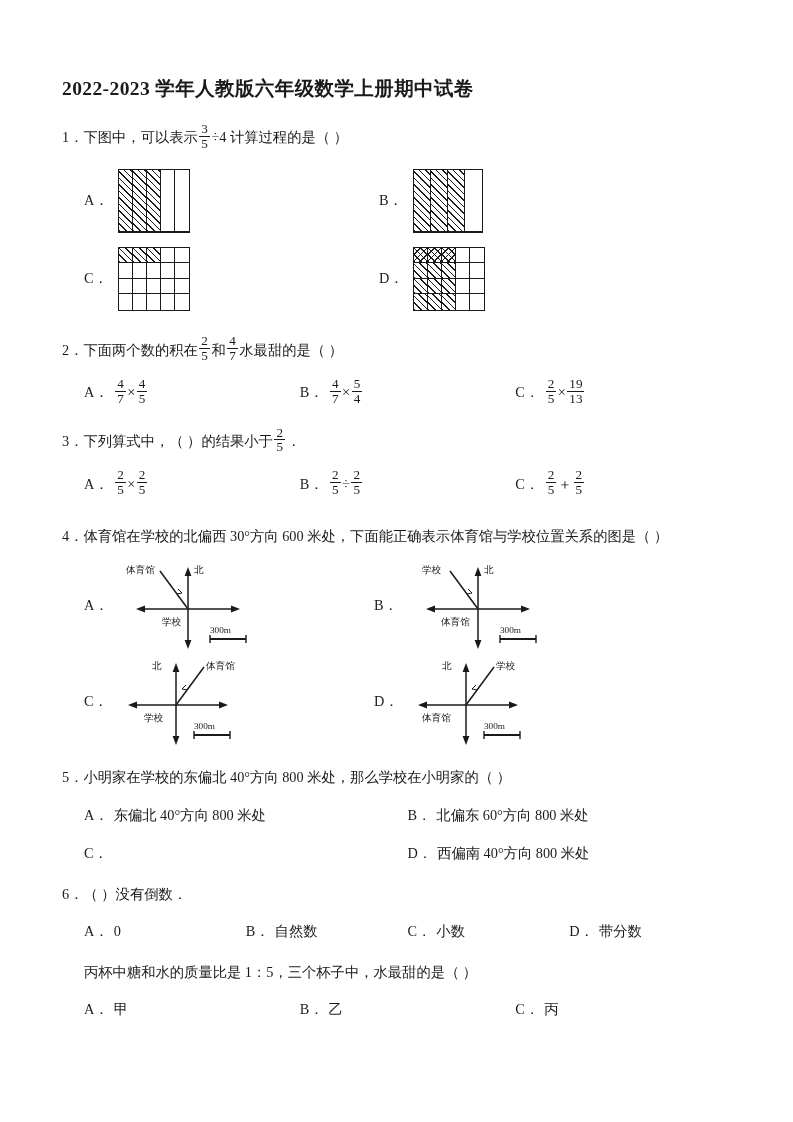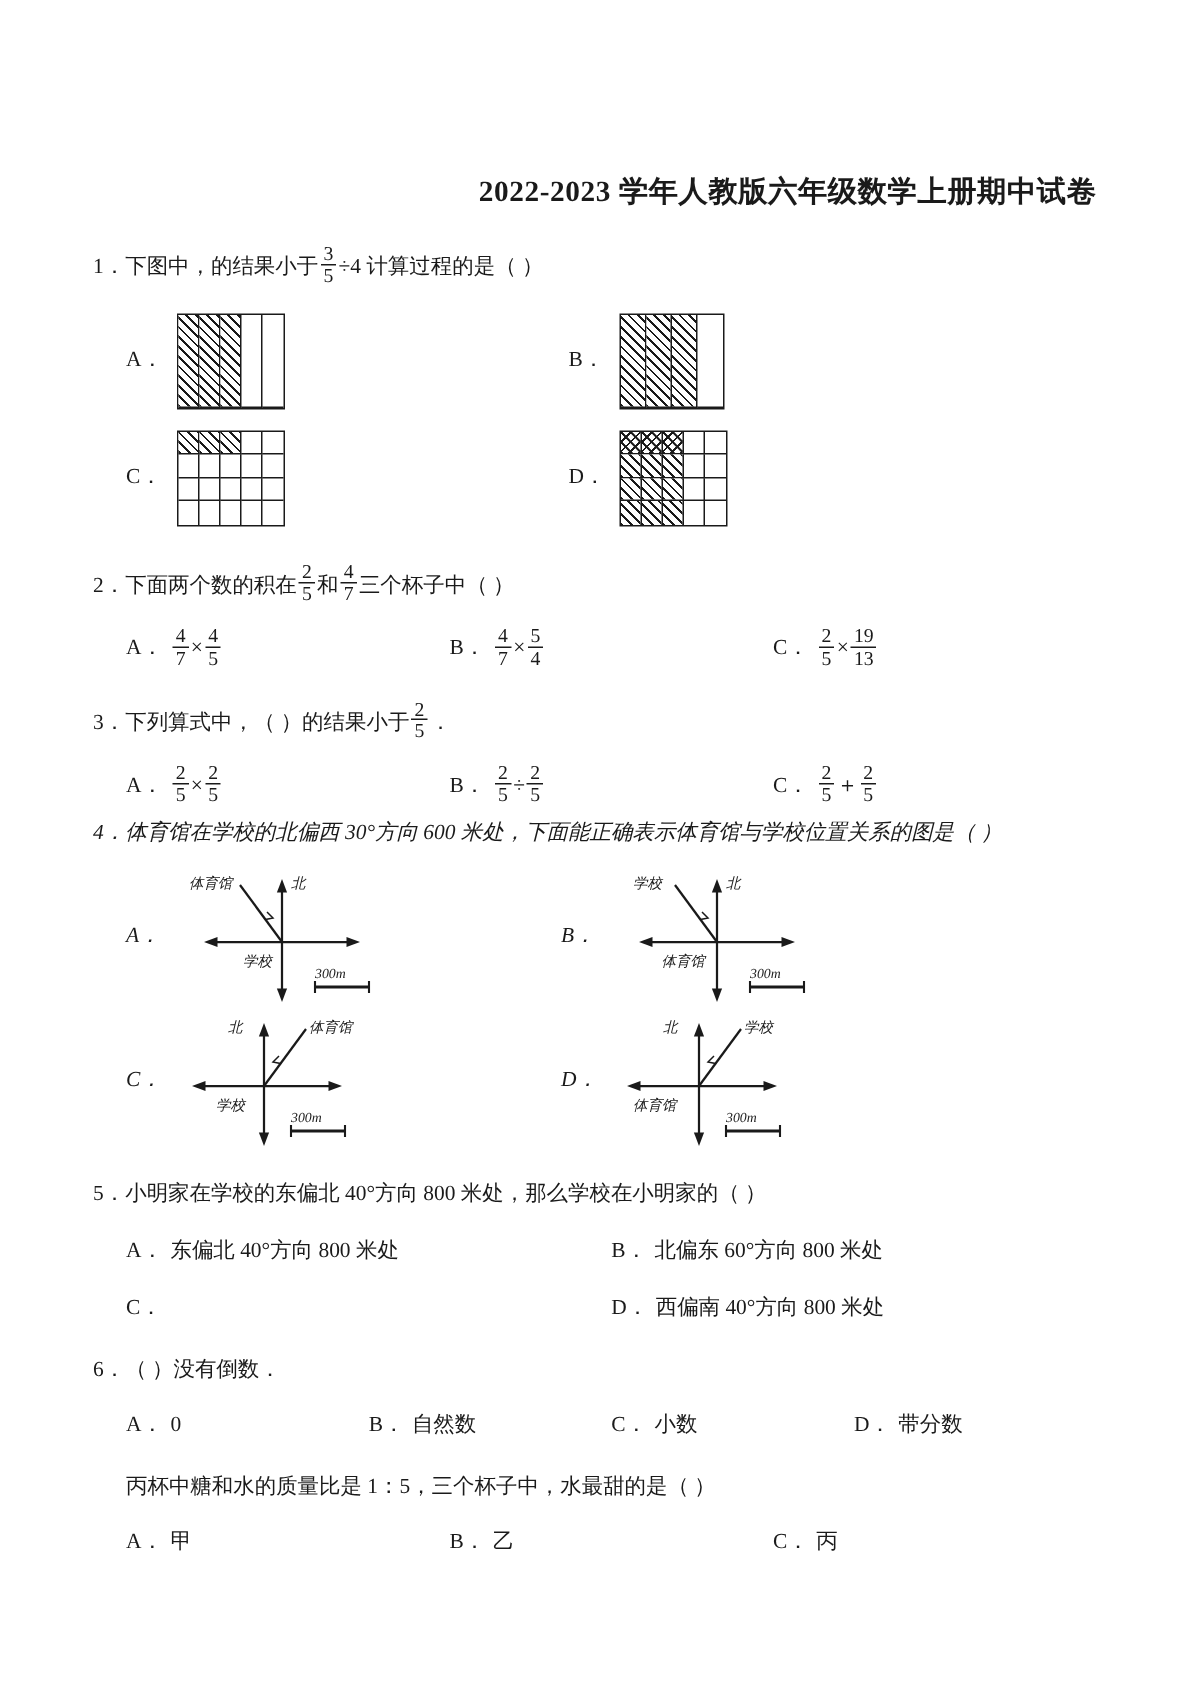"2022-2023 学年人教版六年级数学上册期中试卷" .doc-title { margin-top: 116px -> 76px; text-align: right -> left }
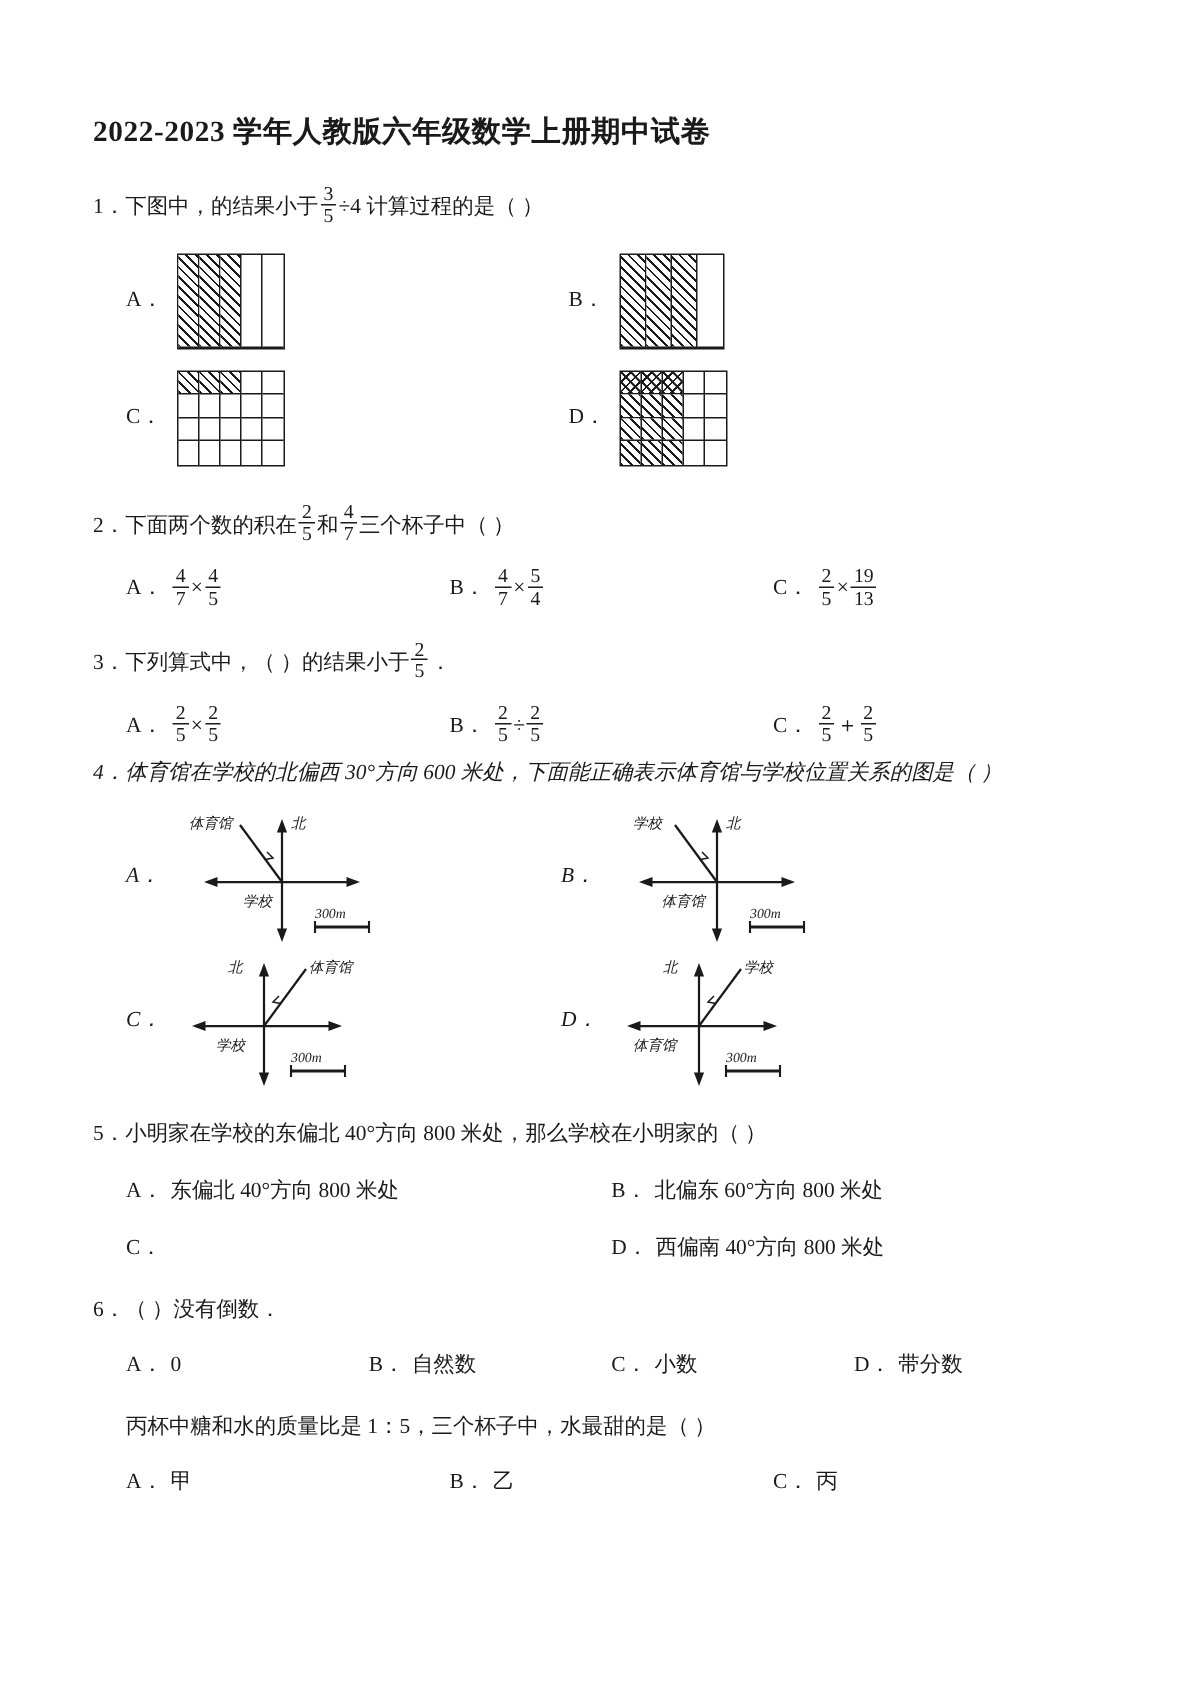"下图中，的结果小于" span { text: 的结果小于 -> 可以表示 }
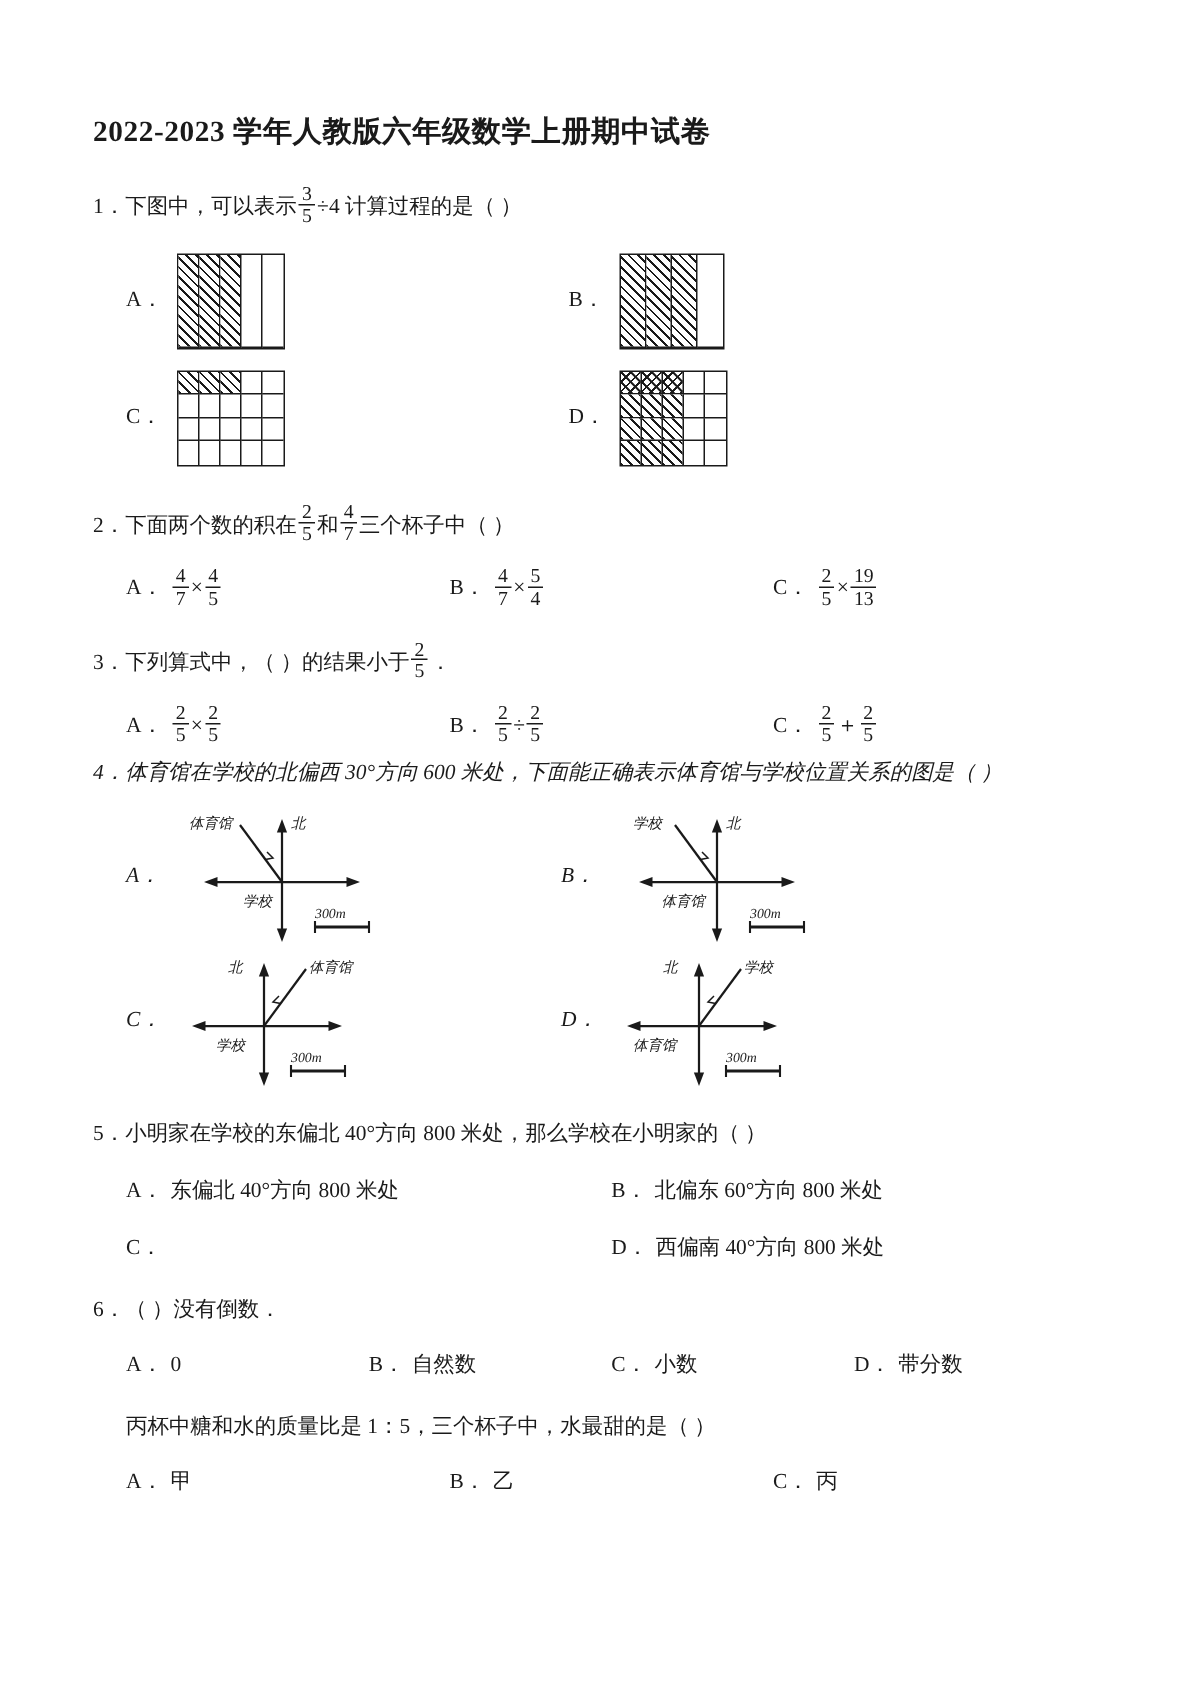"三个杯子中（ ）" span { text: 三个杯子中 -> 水最甜的是 }
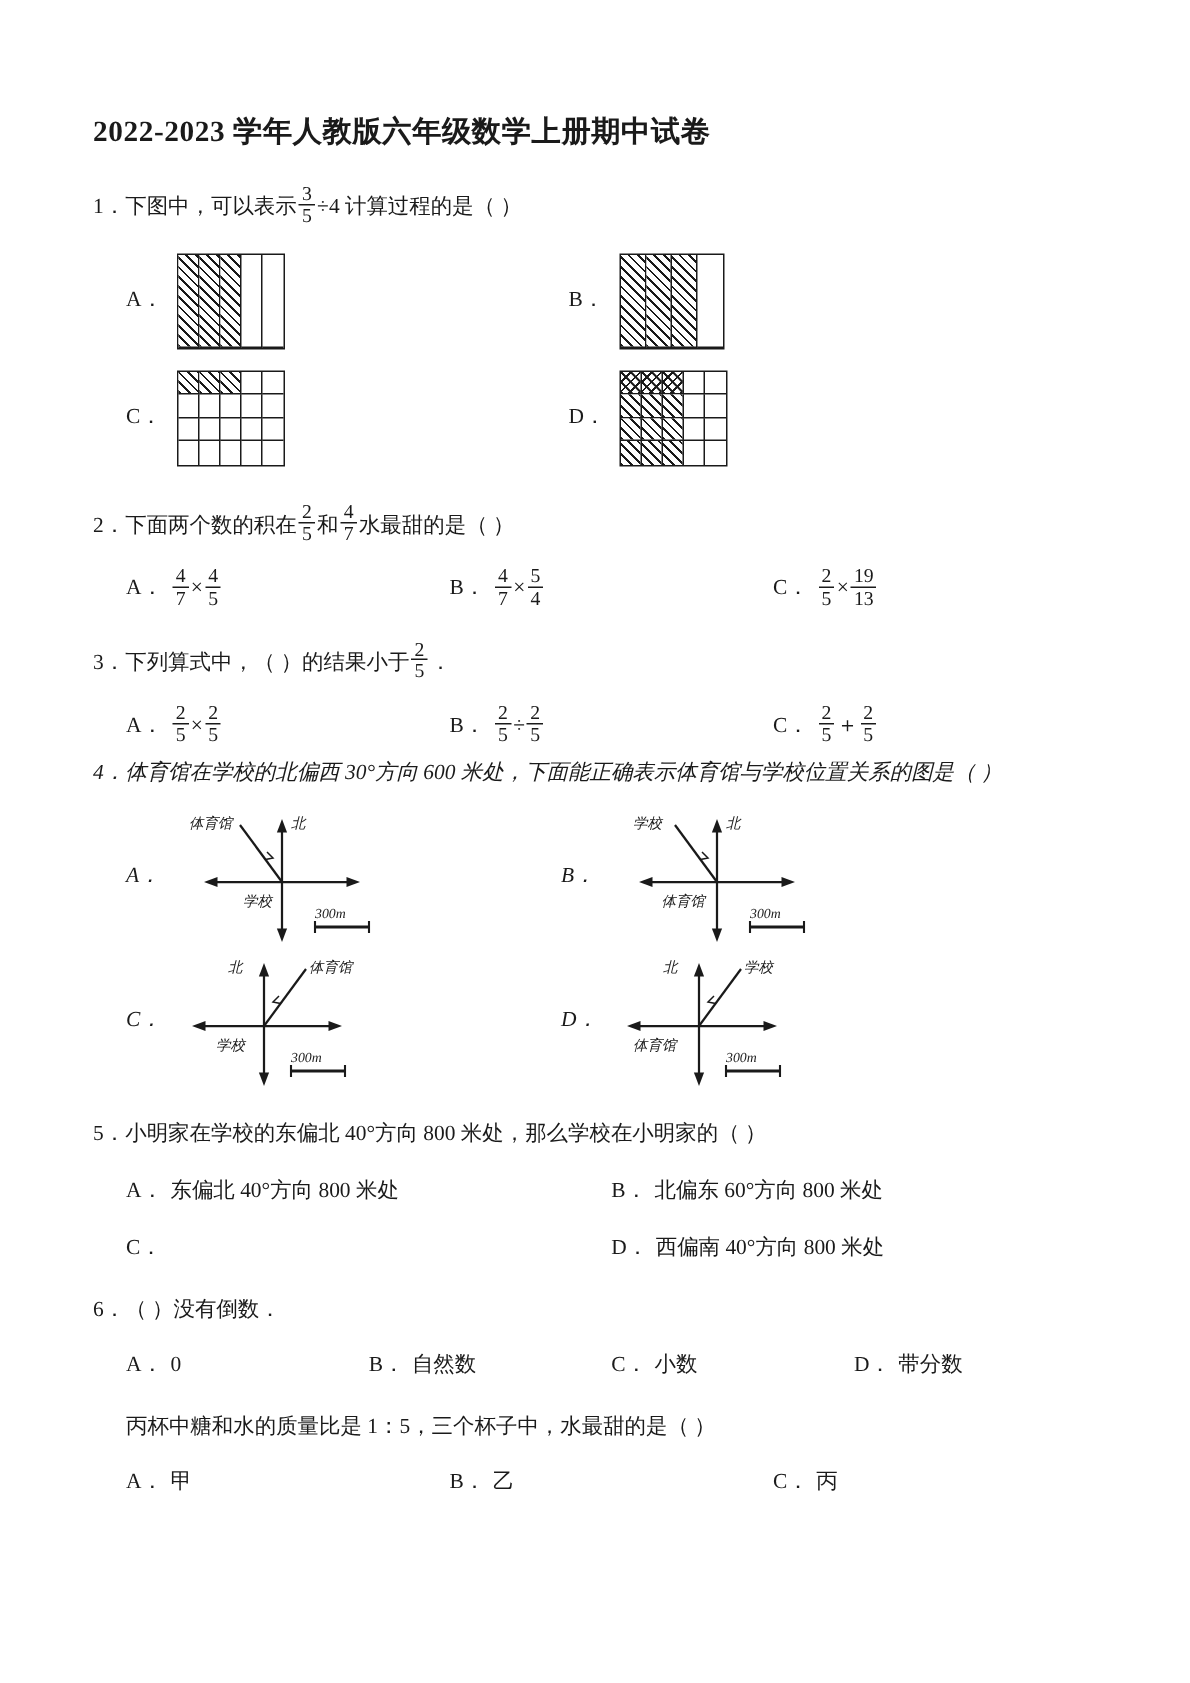"4．体育馆在学校的北偏西 30°方向 600" div.q { font-style: italic -> none; margin-top: 5px -> 26px }
